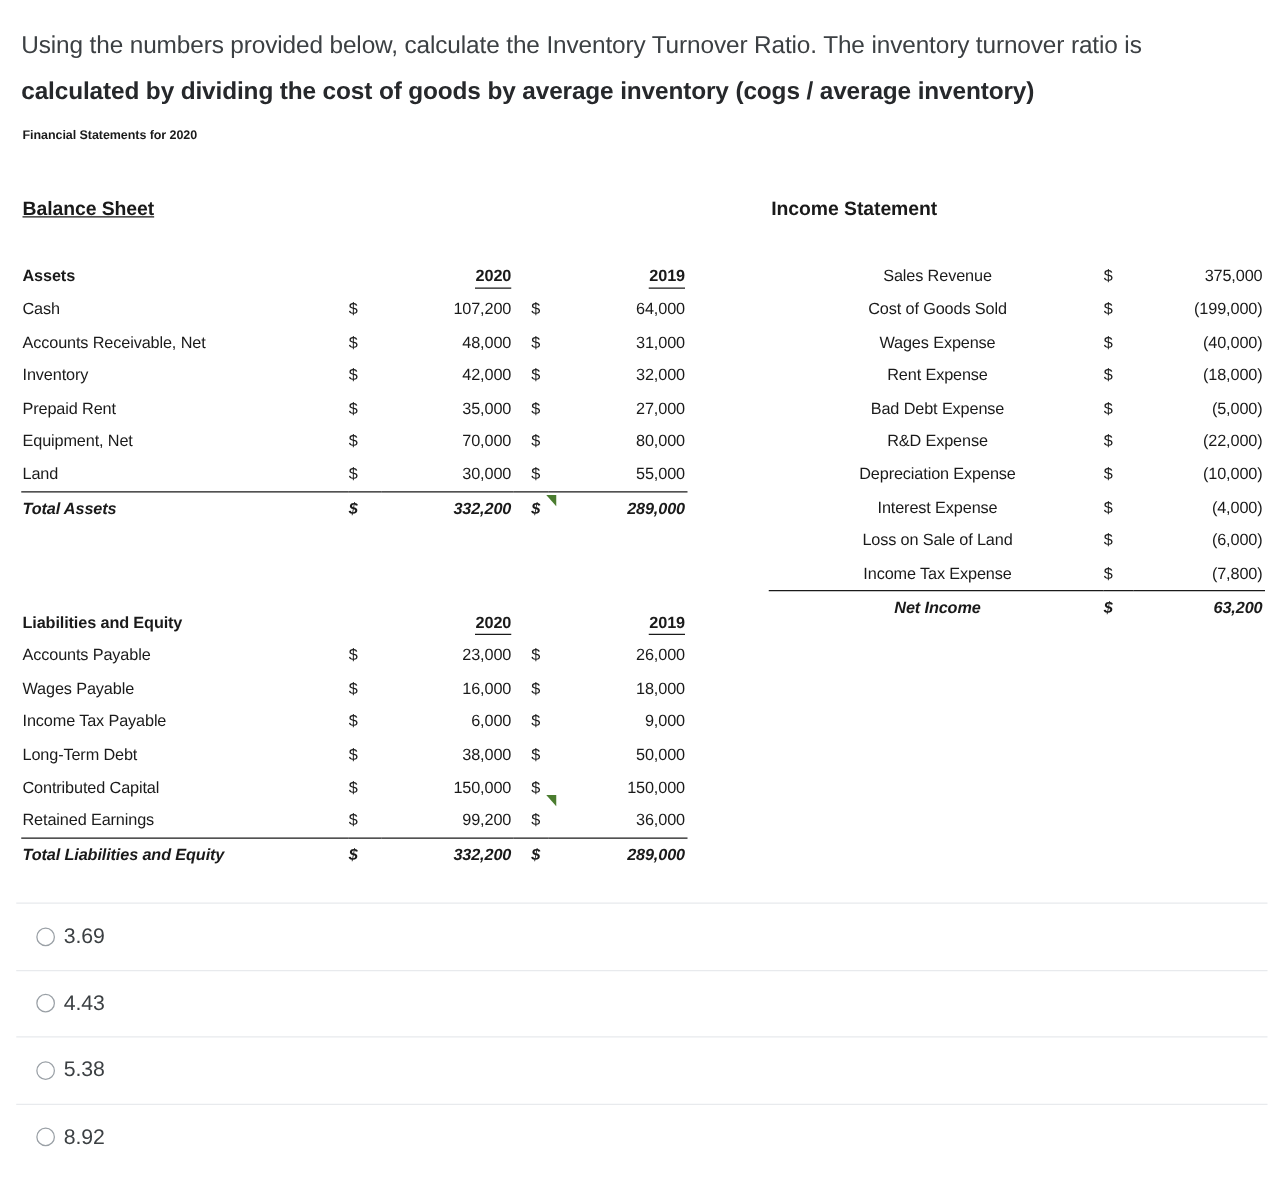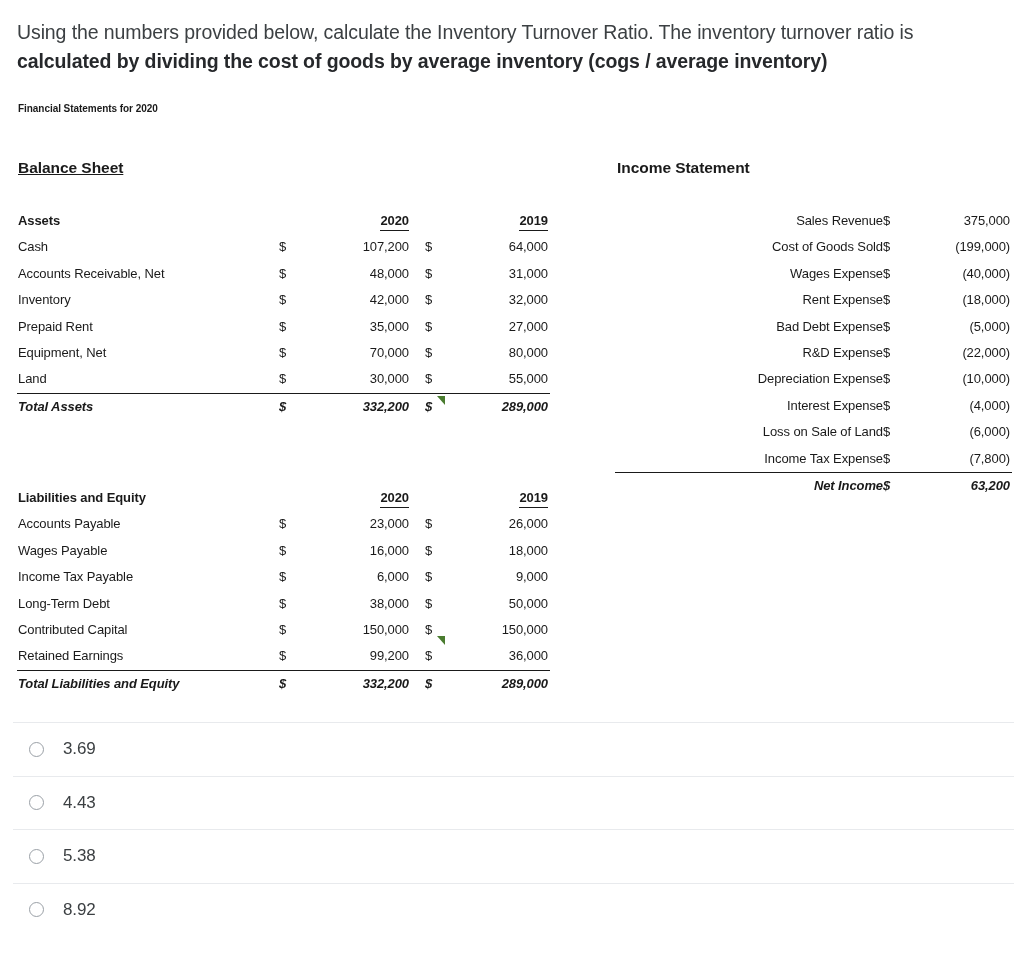"Using the numbers provided below," .question { line-height: 29px -> 37px }
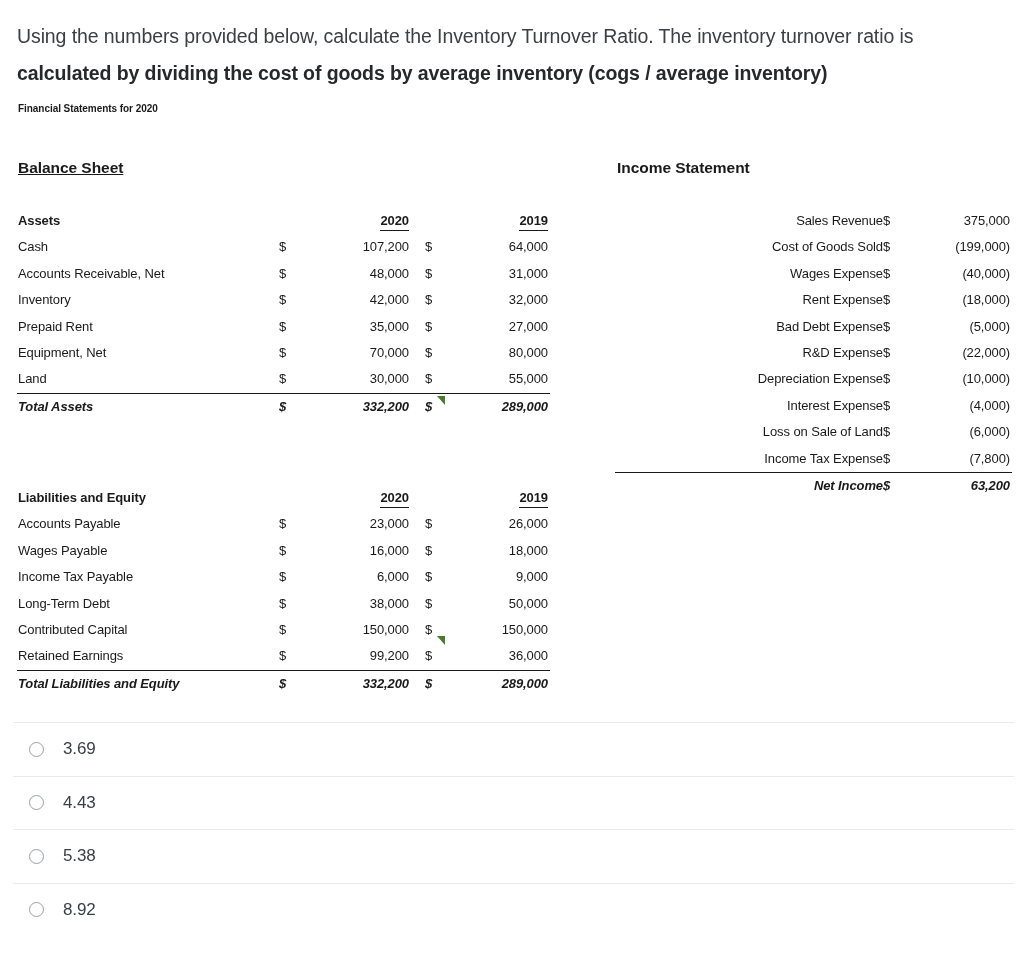"Sales Revenue" .i-label { text-align: right -> center }
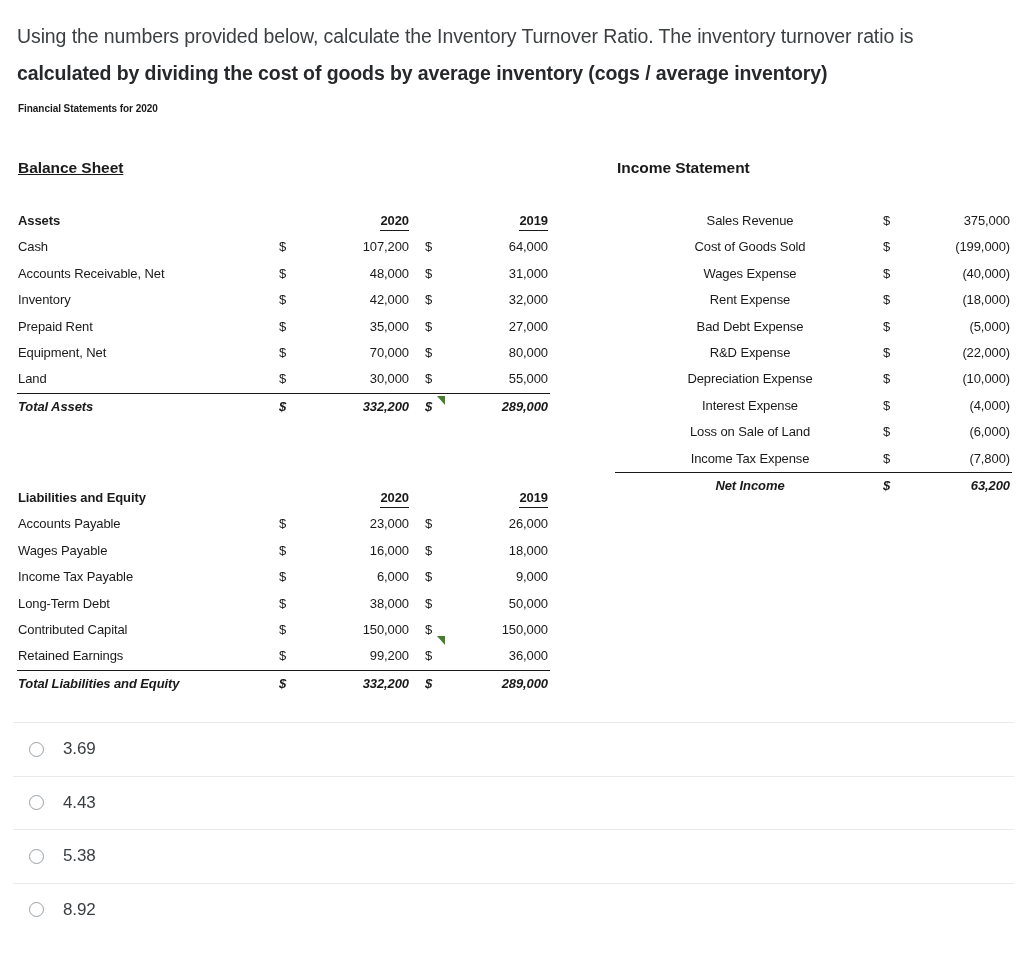"3.69" .opt-label { margin-left: 19px -> 7px }
